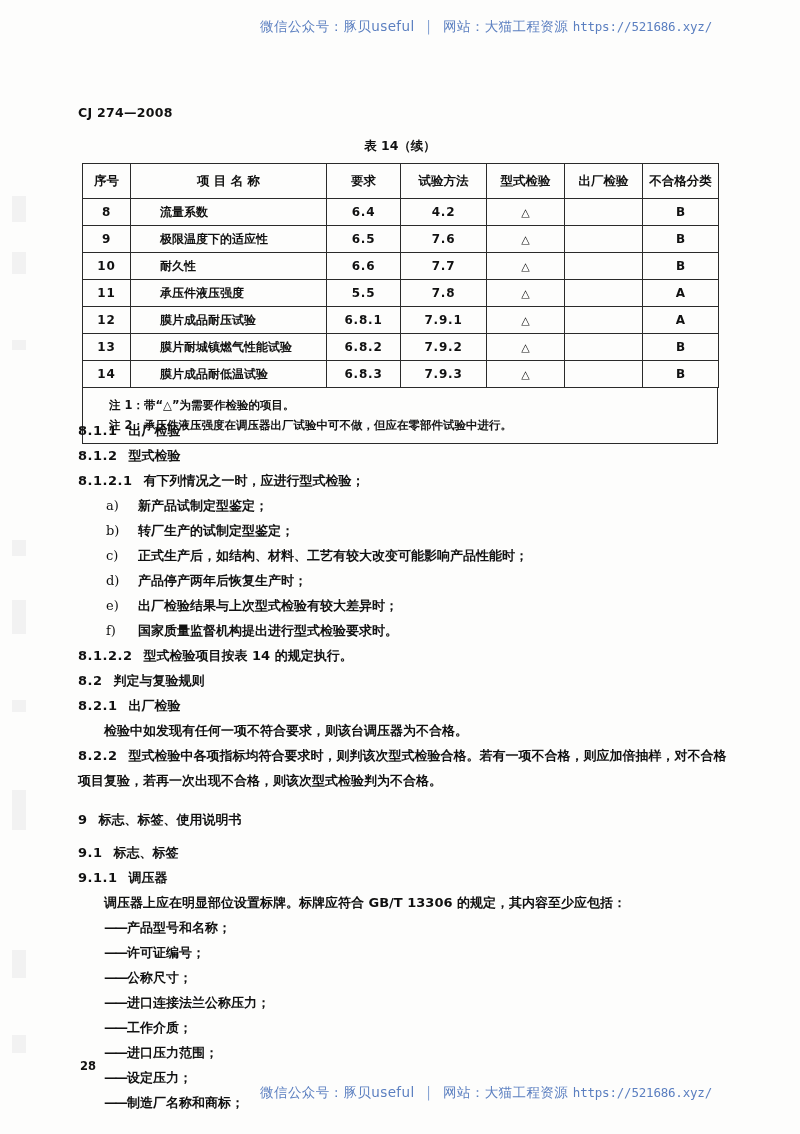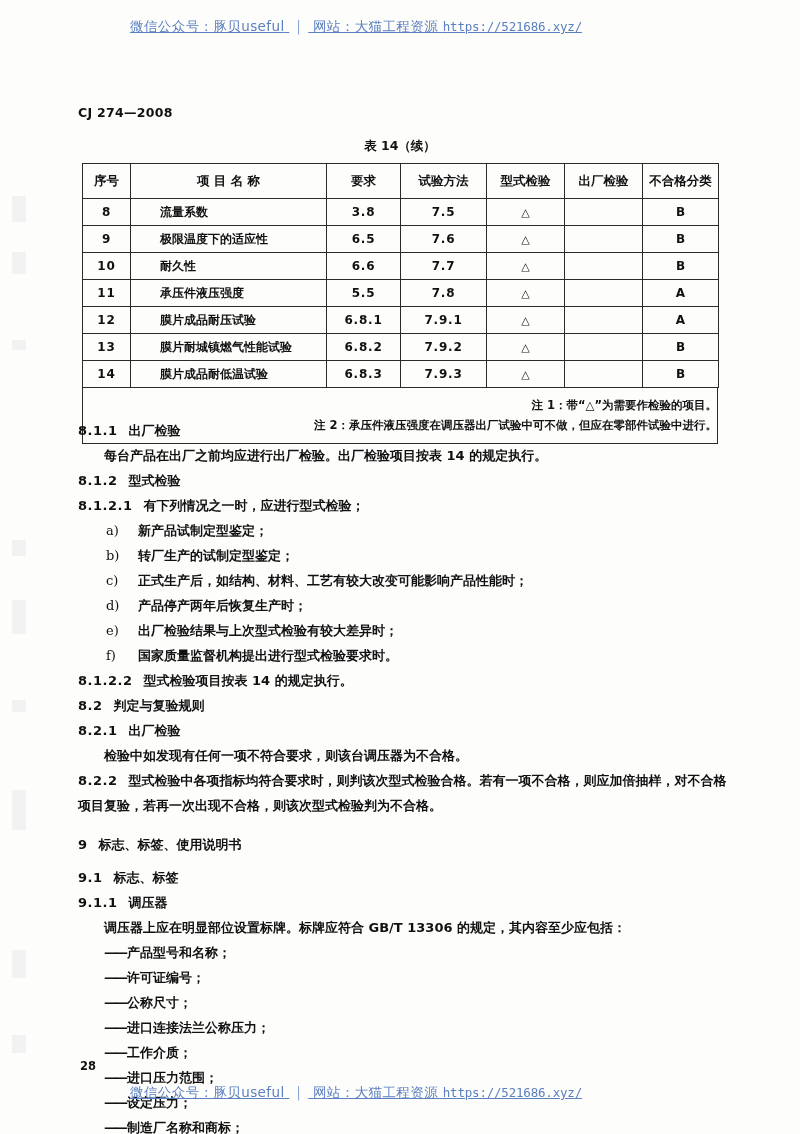"微信公众号：豚贝useful | 网站：大猫工程资源" .watermark { text-align: center -> right; text-decoration: underline -> none }
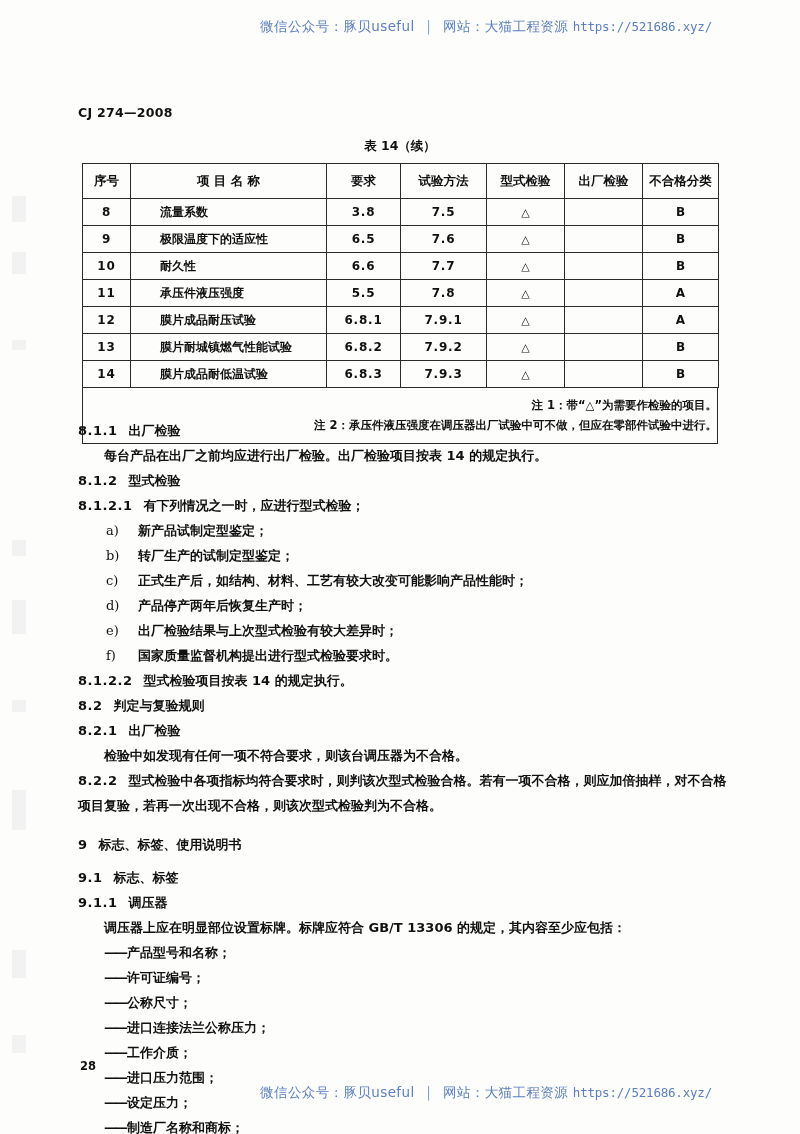"3.8" td.num { text: 3.8 -> 6.4 }
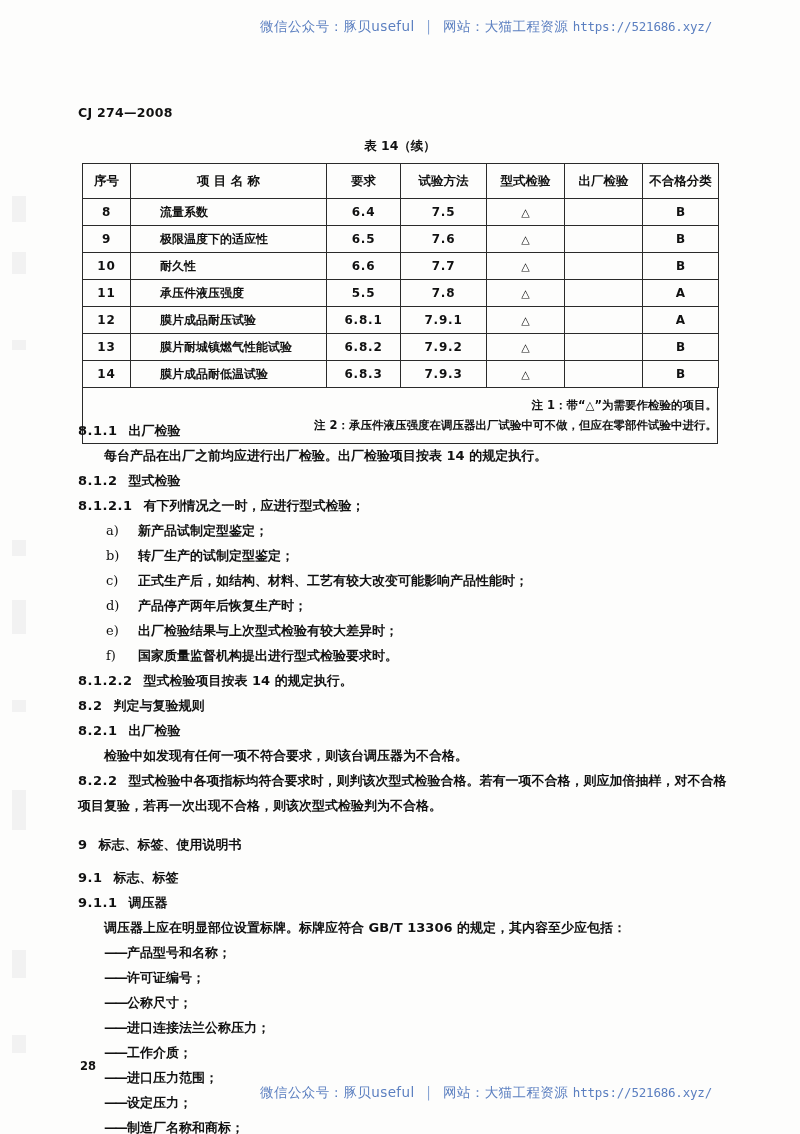"7.5" td.num { text: 7.5 -> 4.2 }
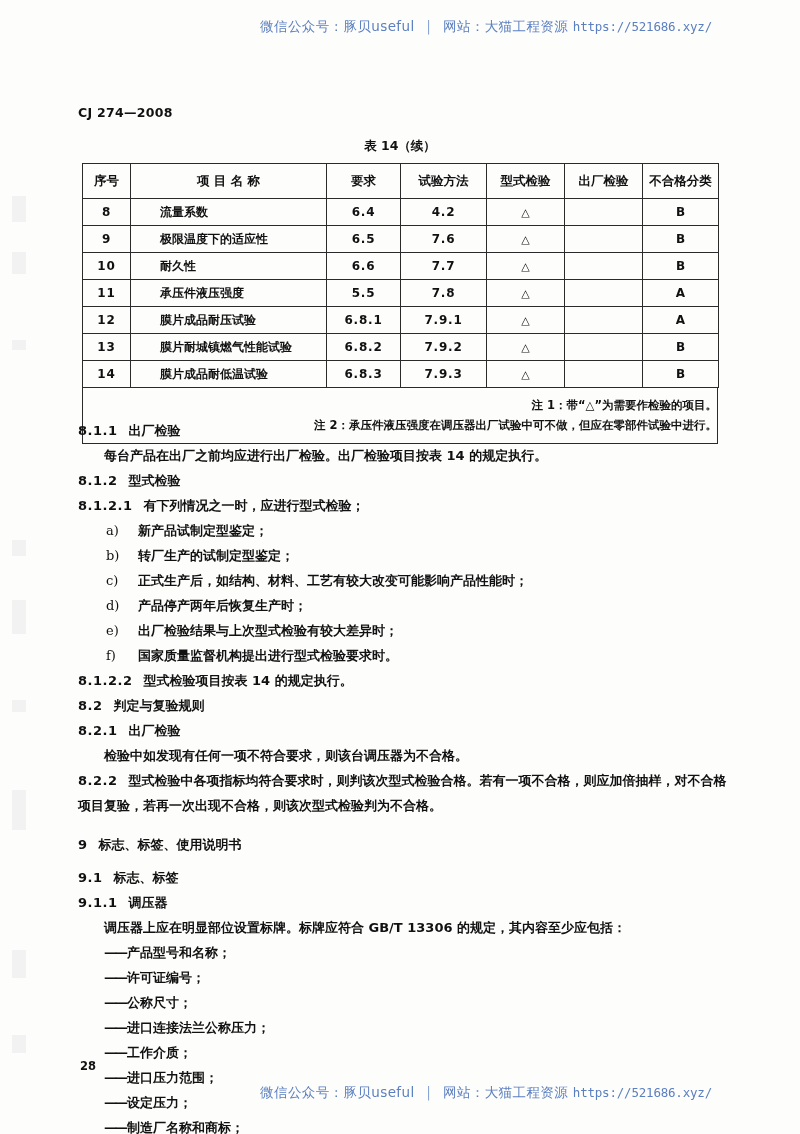"注 1：带“△”为需要作检验的项目。" .notes .note-line { text-align: right -> none }
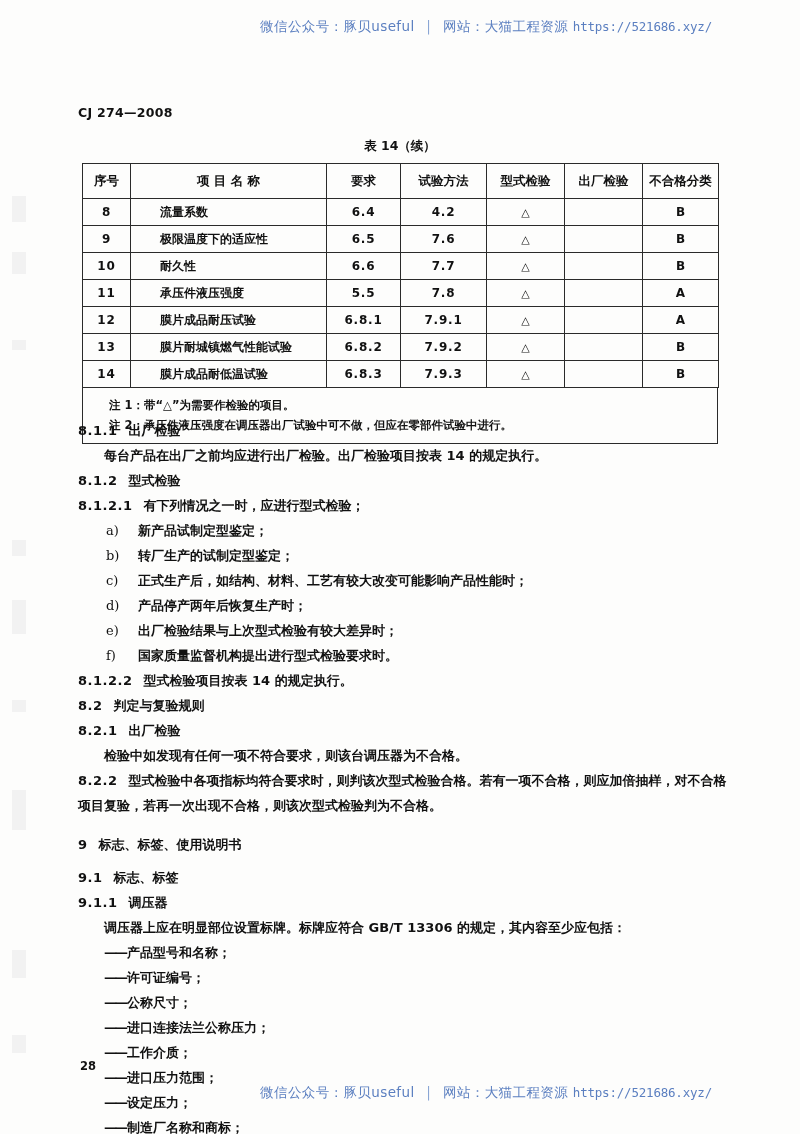"每台产品在出厂之前均应进行出厂检验。出厂检验项目按表 14 的规定执行。" div.para { html: <div>每台产品在出厂之前均应进行出厂检验。出厂检验项目按表 14 的规定执行。</div> -> none }
